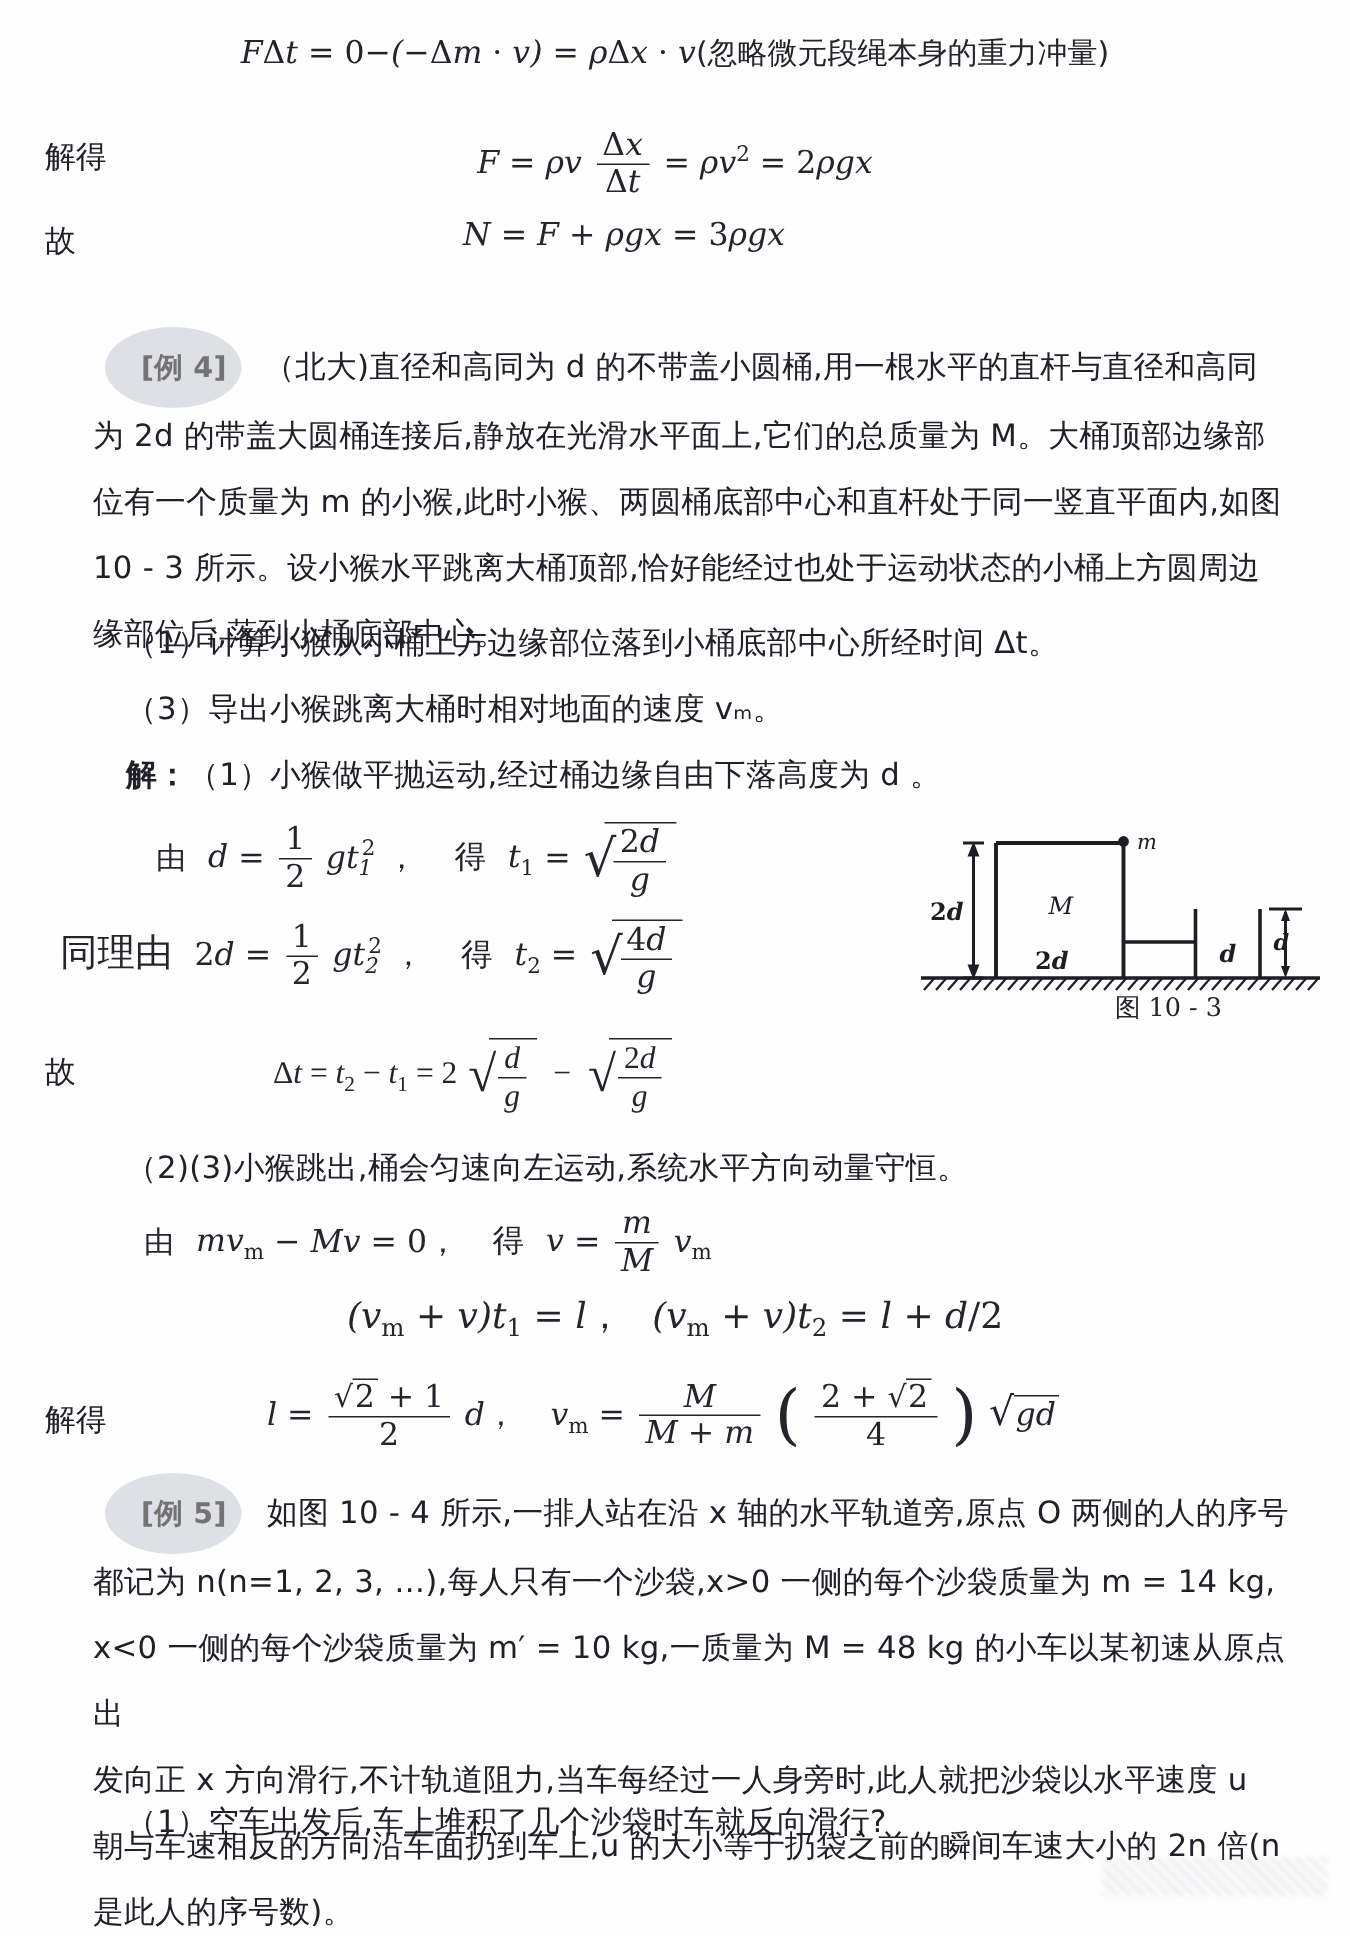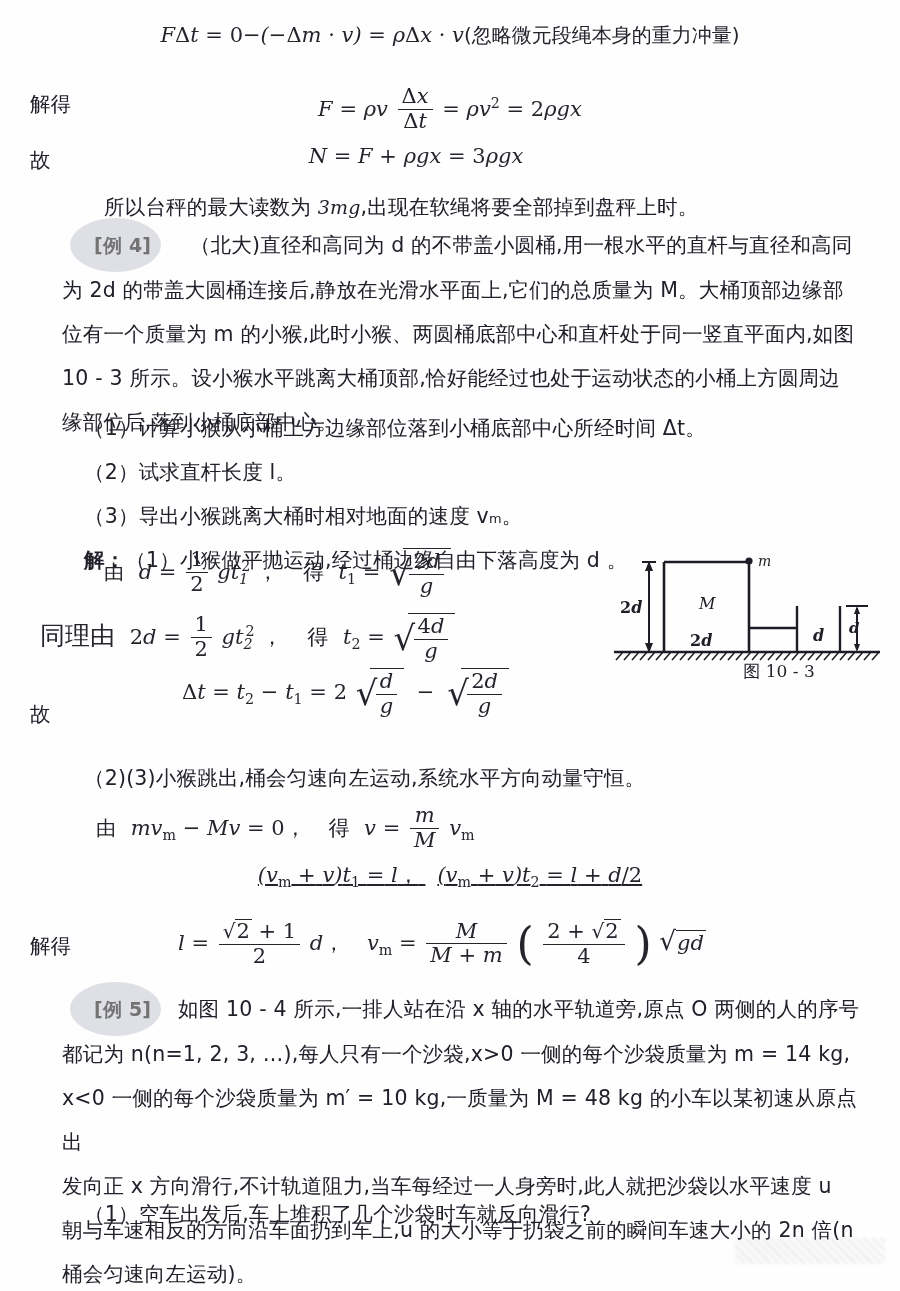"所以台秤的最大读数为 3mg,出现在软绳将要全部掉到盘秤上时。" div.body-col { html: <div> <span>所以台秤的最大读数为 </span><span>3mg</span><span>,出现在软绳将要全部掉到盘秤上时。</span> </div> -> none }
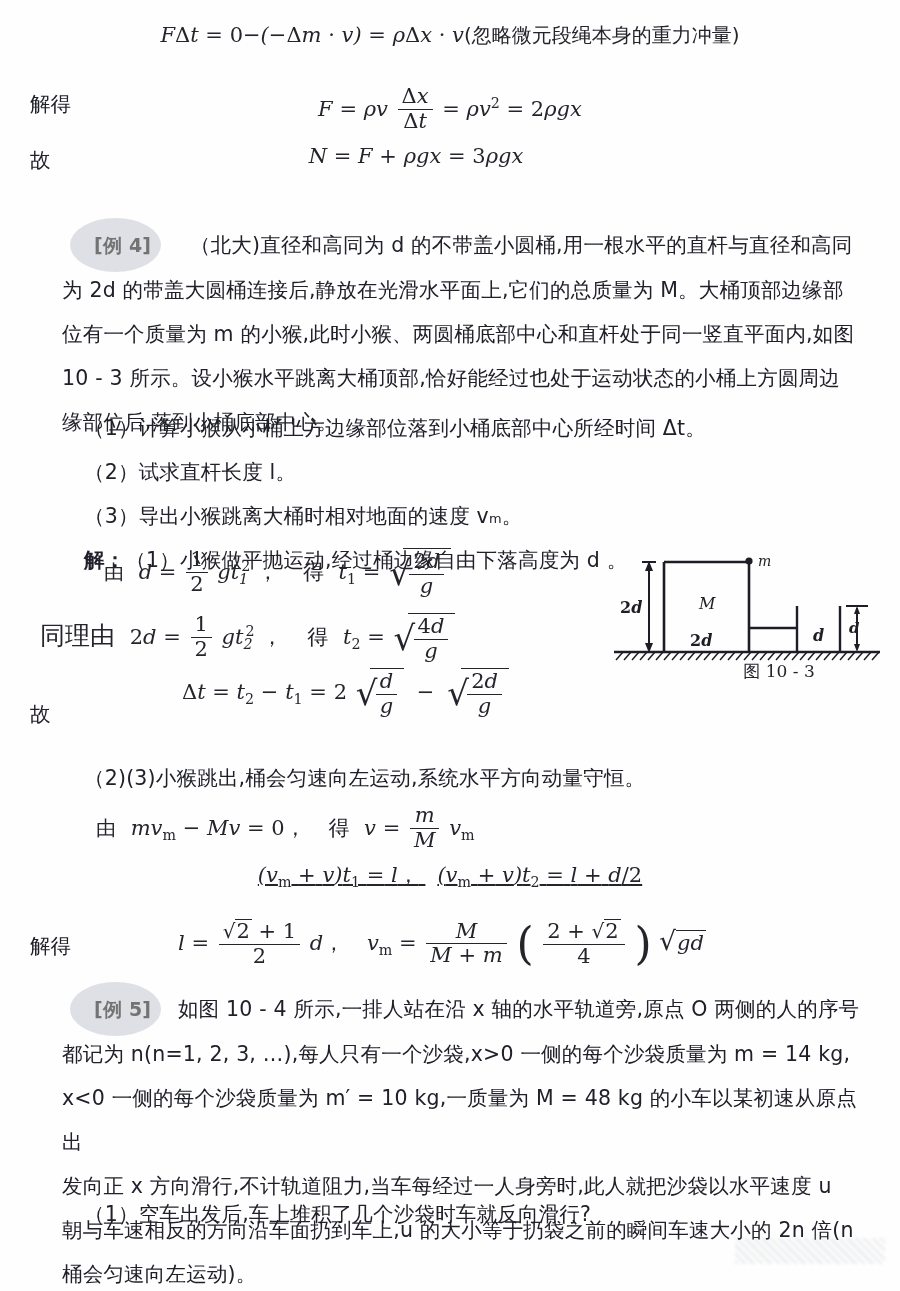"（北大)直径和高同为 d 的不带盖小圆桶,用一根水平的直杆与直径和高同" span.cn { margin-left: 28px -> 14px }
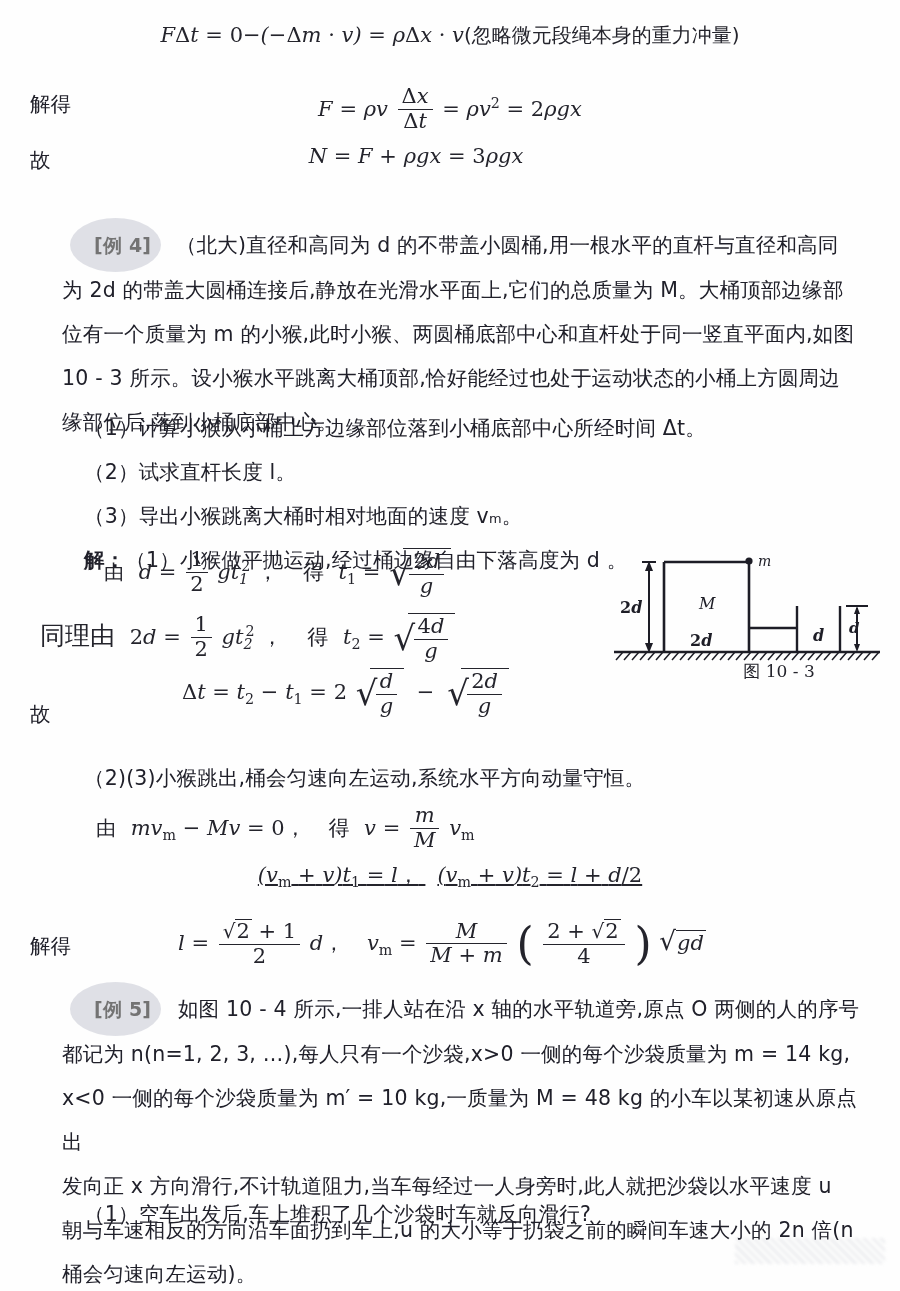"（2）试求直杆长度 l。" div.para { html: <div> <span>（2）试求直杆长度 l。</span> </div> -> none }
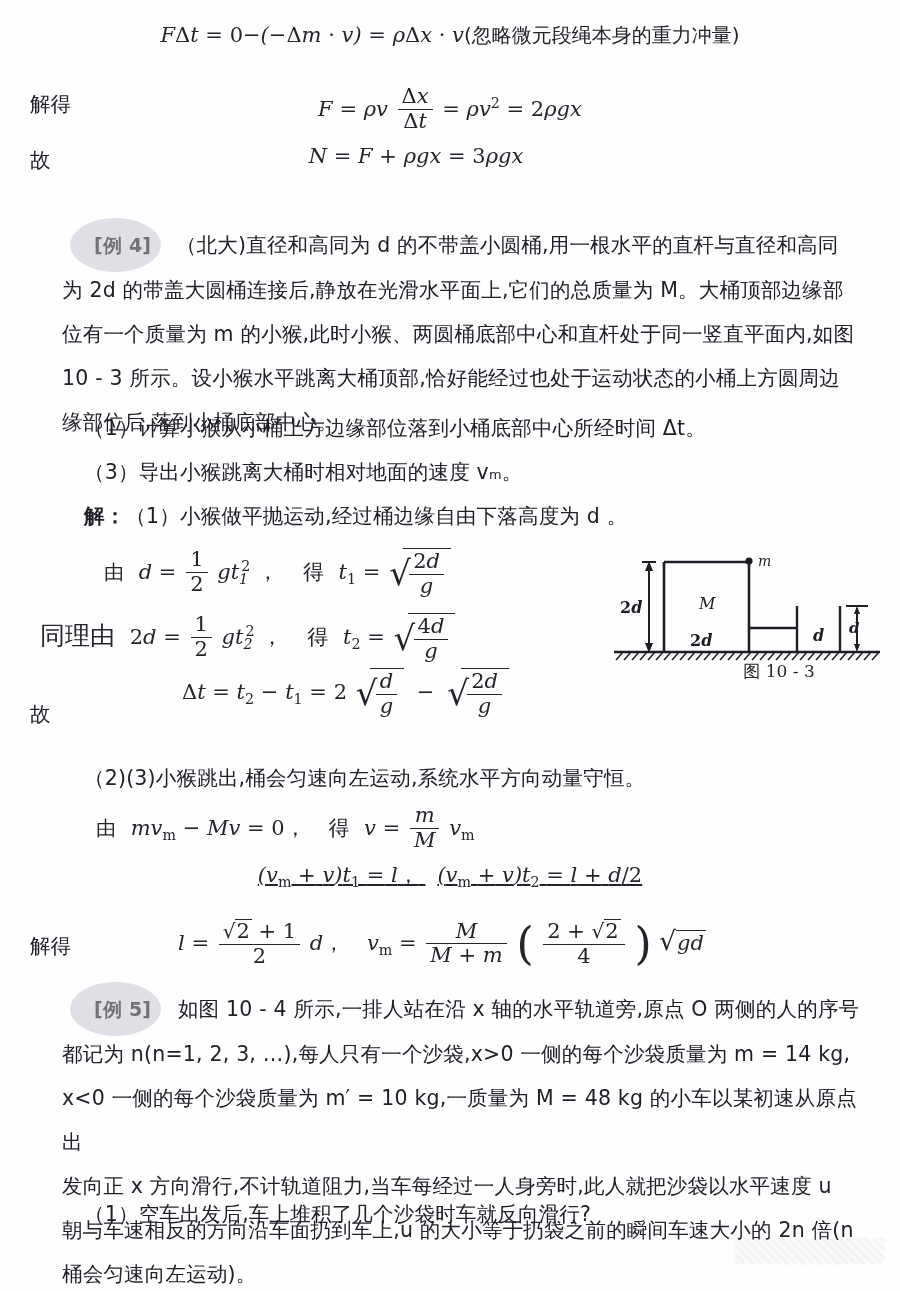"Δt = t2 − t1" div.mathline { font-family: none -> Liberation Serif, serif; top: 668px -> 692px }
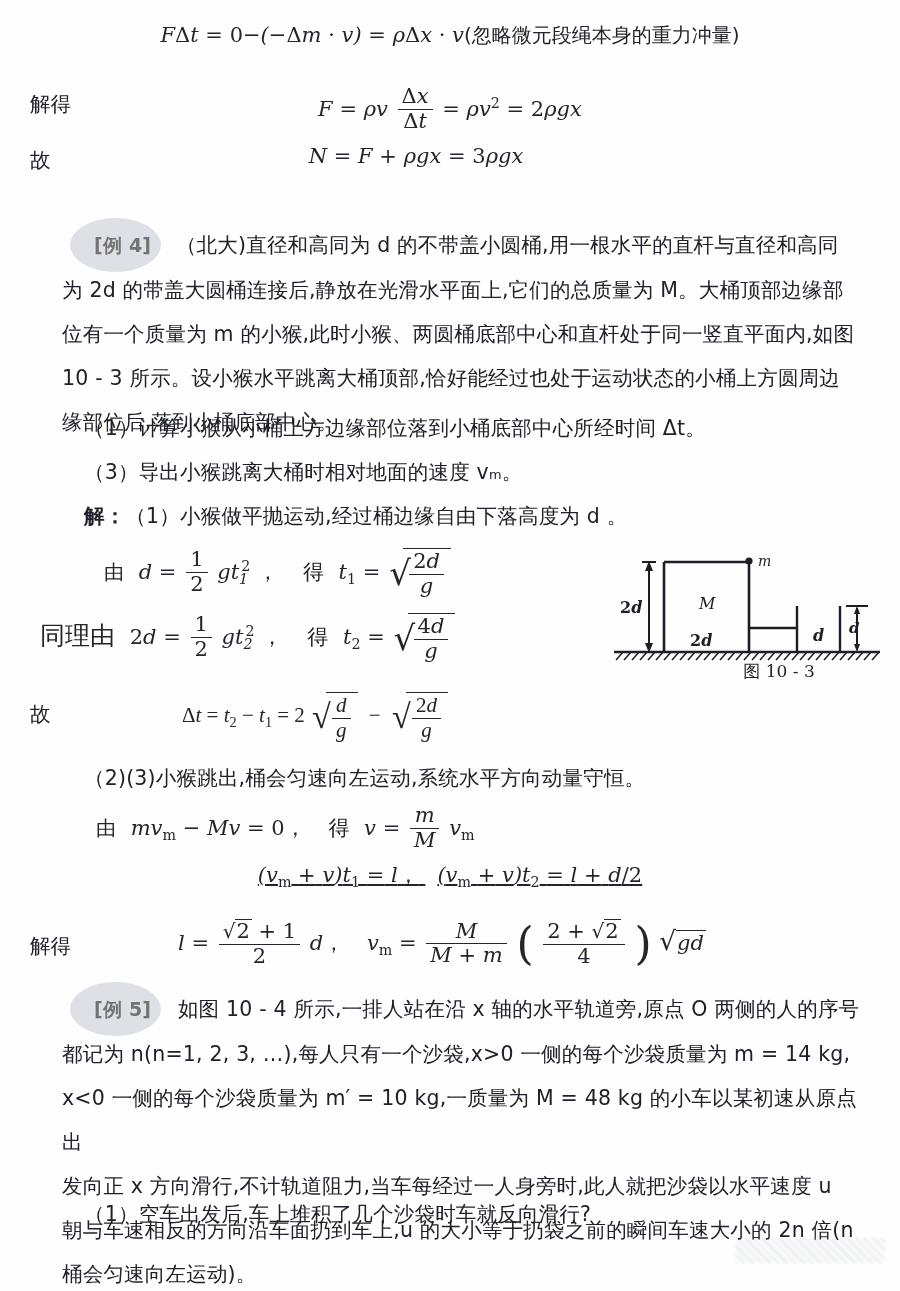"(vm + v)t1 = l，" div.mathline { font-size: 21px -> 24px; text-decoration: underline -> none }
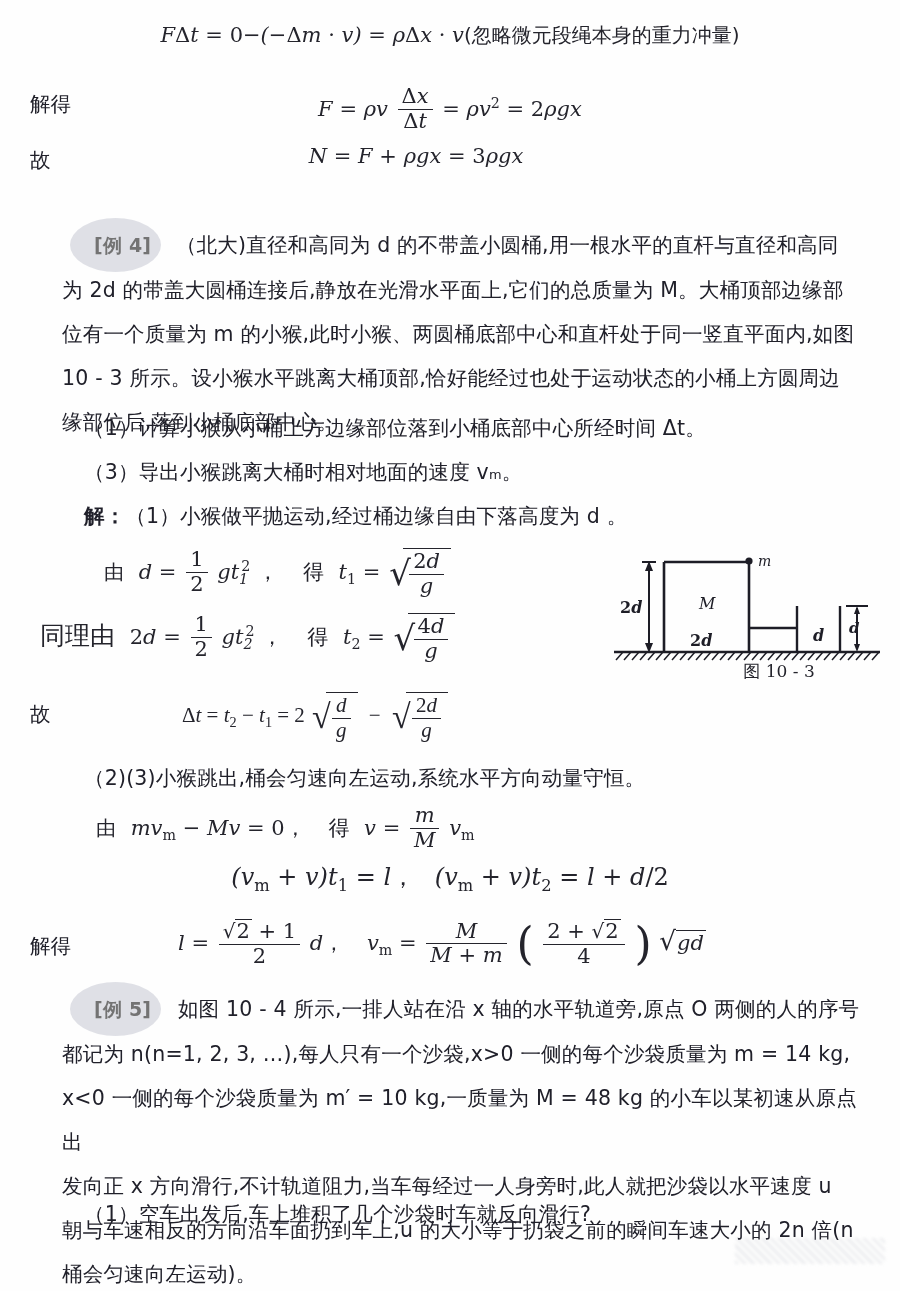"桶会匀速向左运动)。" span.cn { text: 桶会匀速向左运动 -> 是此人的序号数 }
